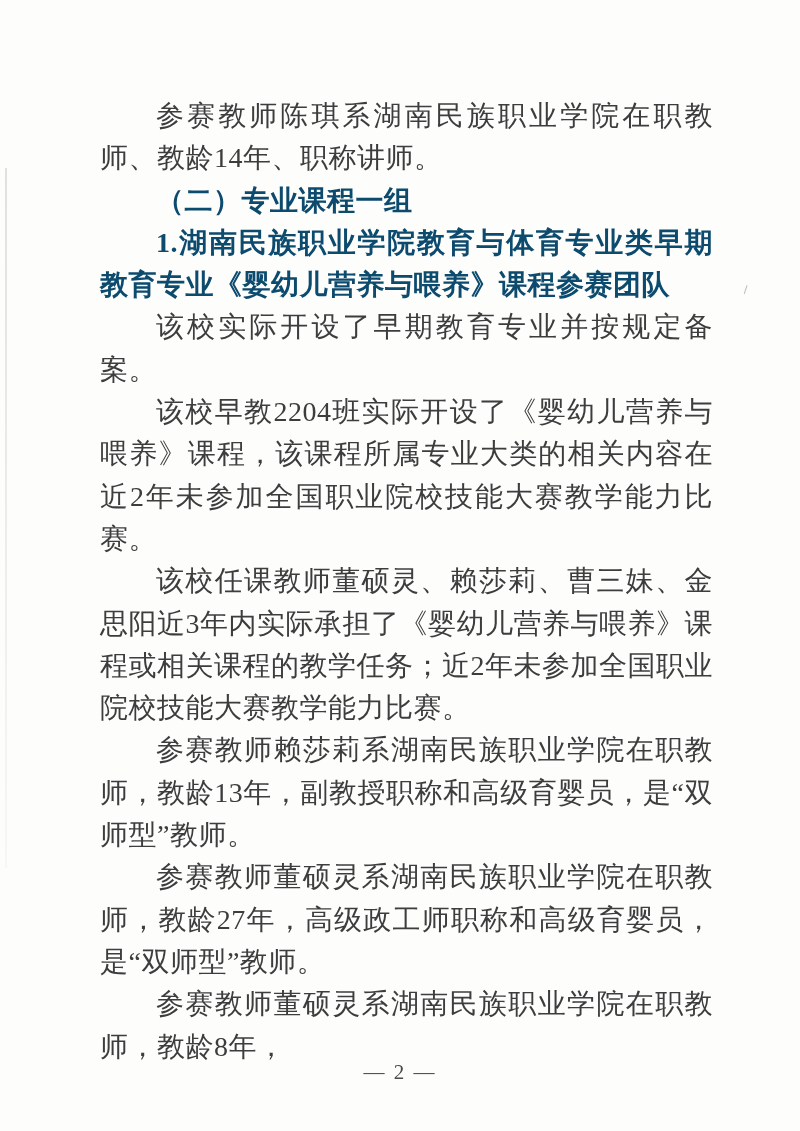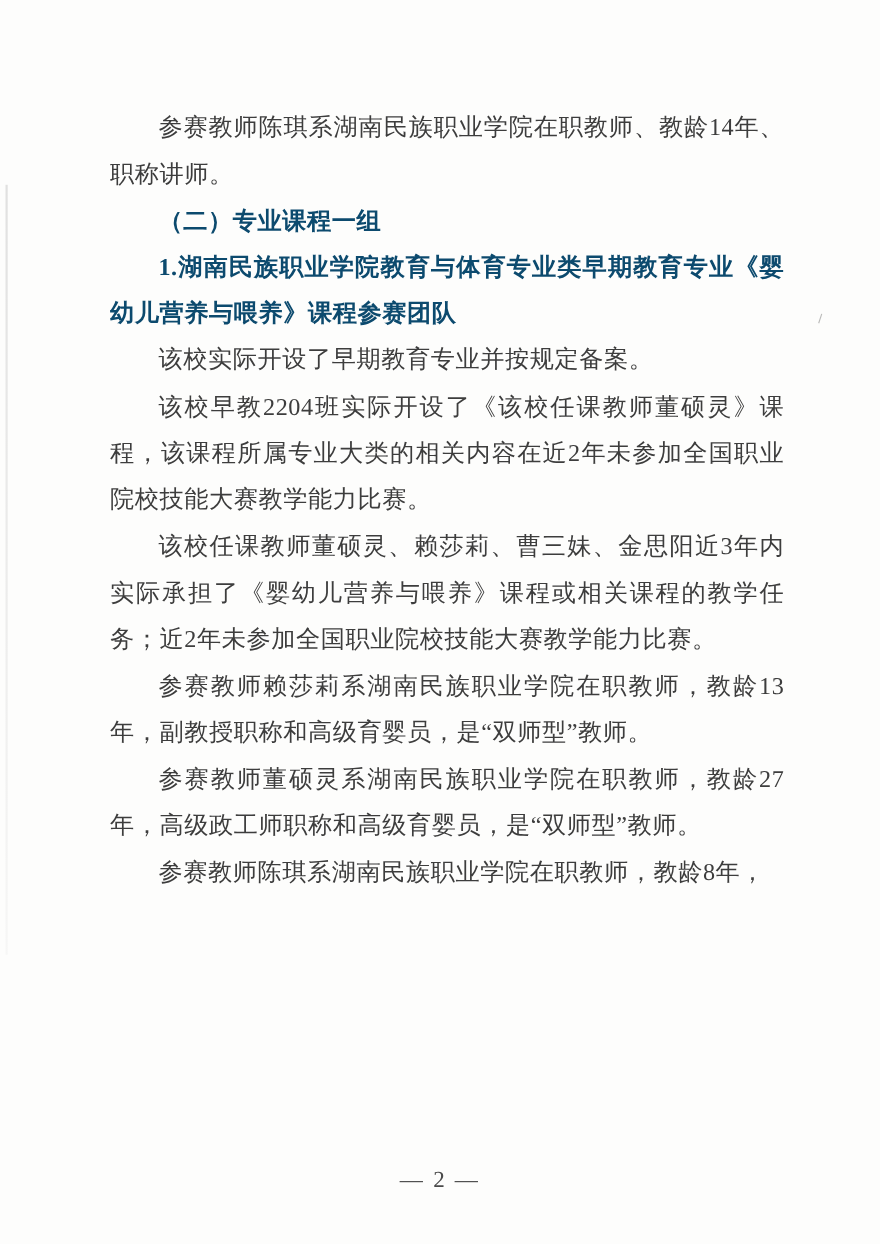"参赛教师陈琪系湖南民族职业学院在职教师、教龄14年、职称讲师。" .doc-body p { font-size: 22px -> 28px }
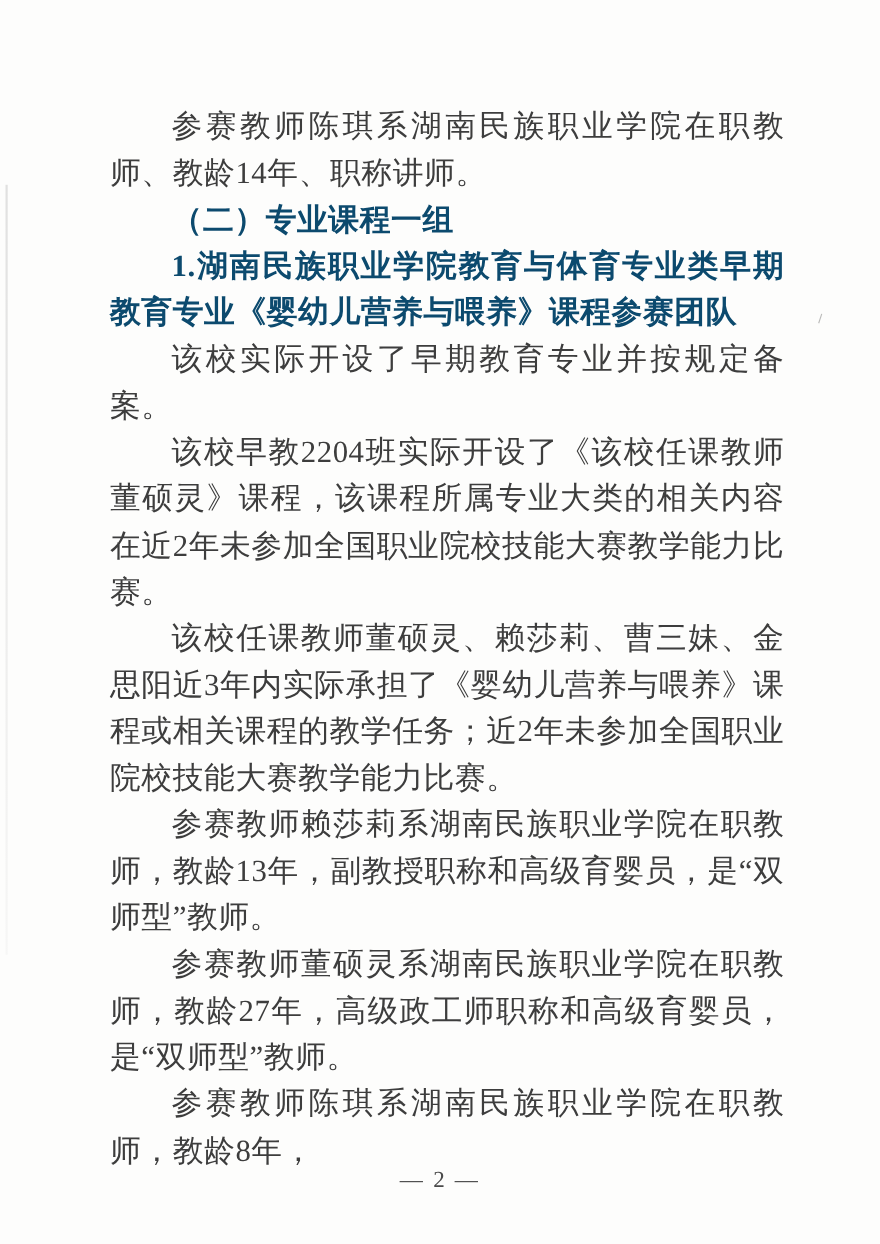"该校早教2204班实际开设了《该校任课教师董硕灵》课程，该课程所属专业大类的相关" p { text: 该校任课教师董硕灵 -> 婴幼儿营养与喂养 }
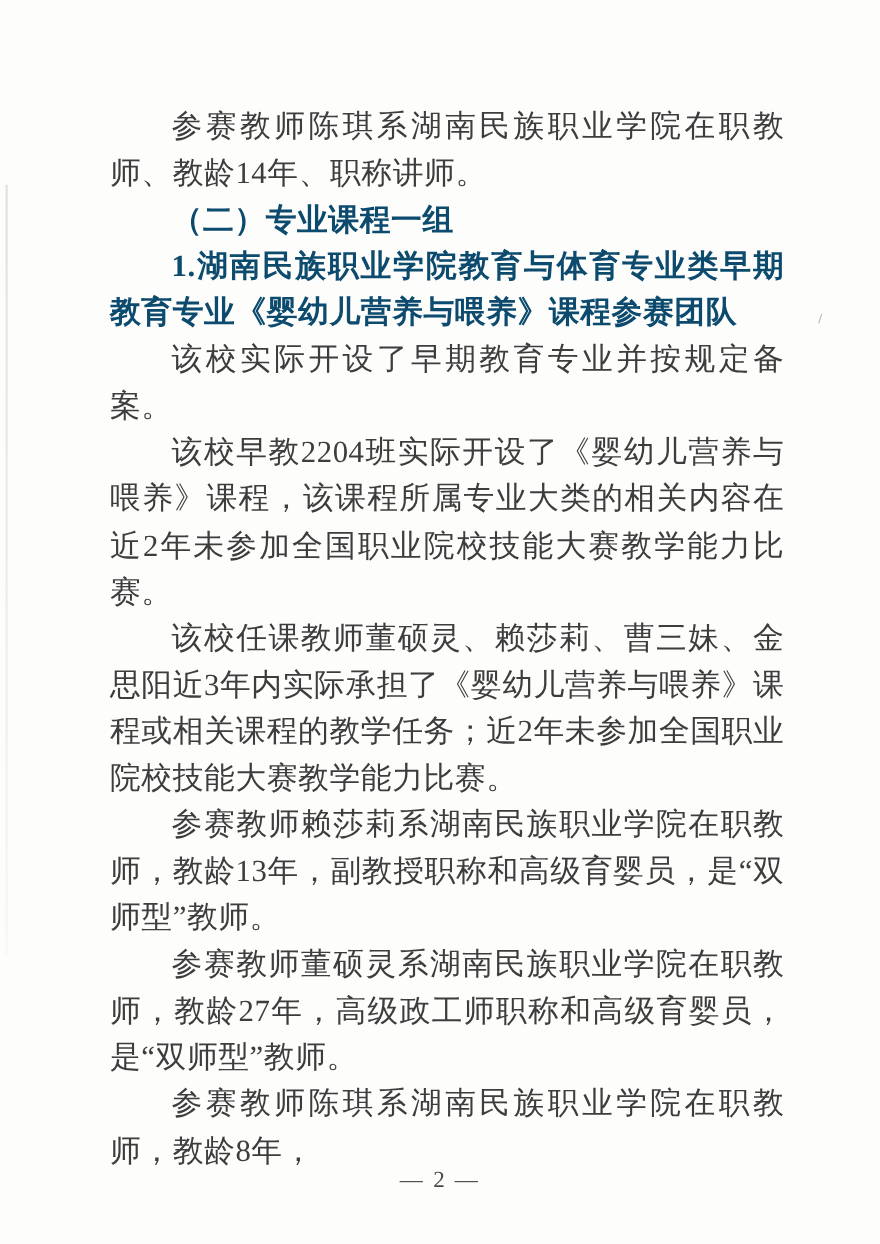"参赛教师陈琪系湖南民族职业学院在职教师，教龄8年，" p { text: 陈琪 -> 董硕灵 }
